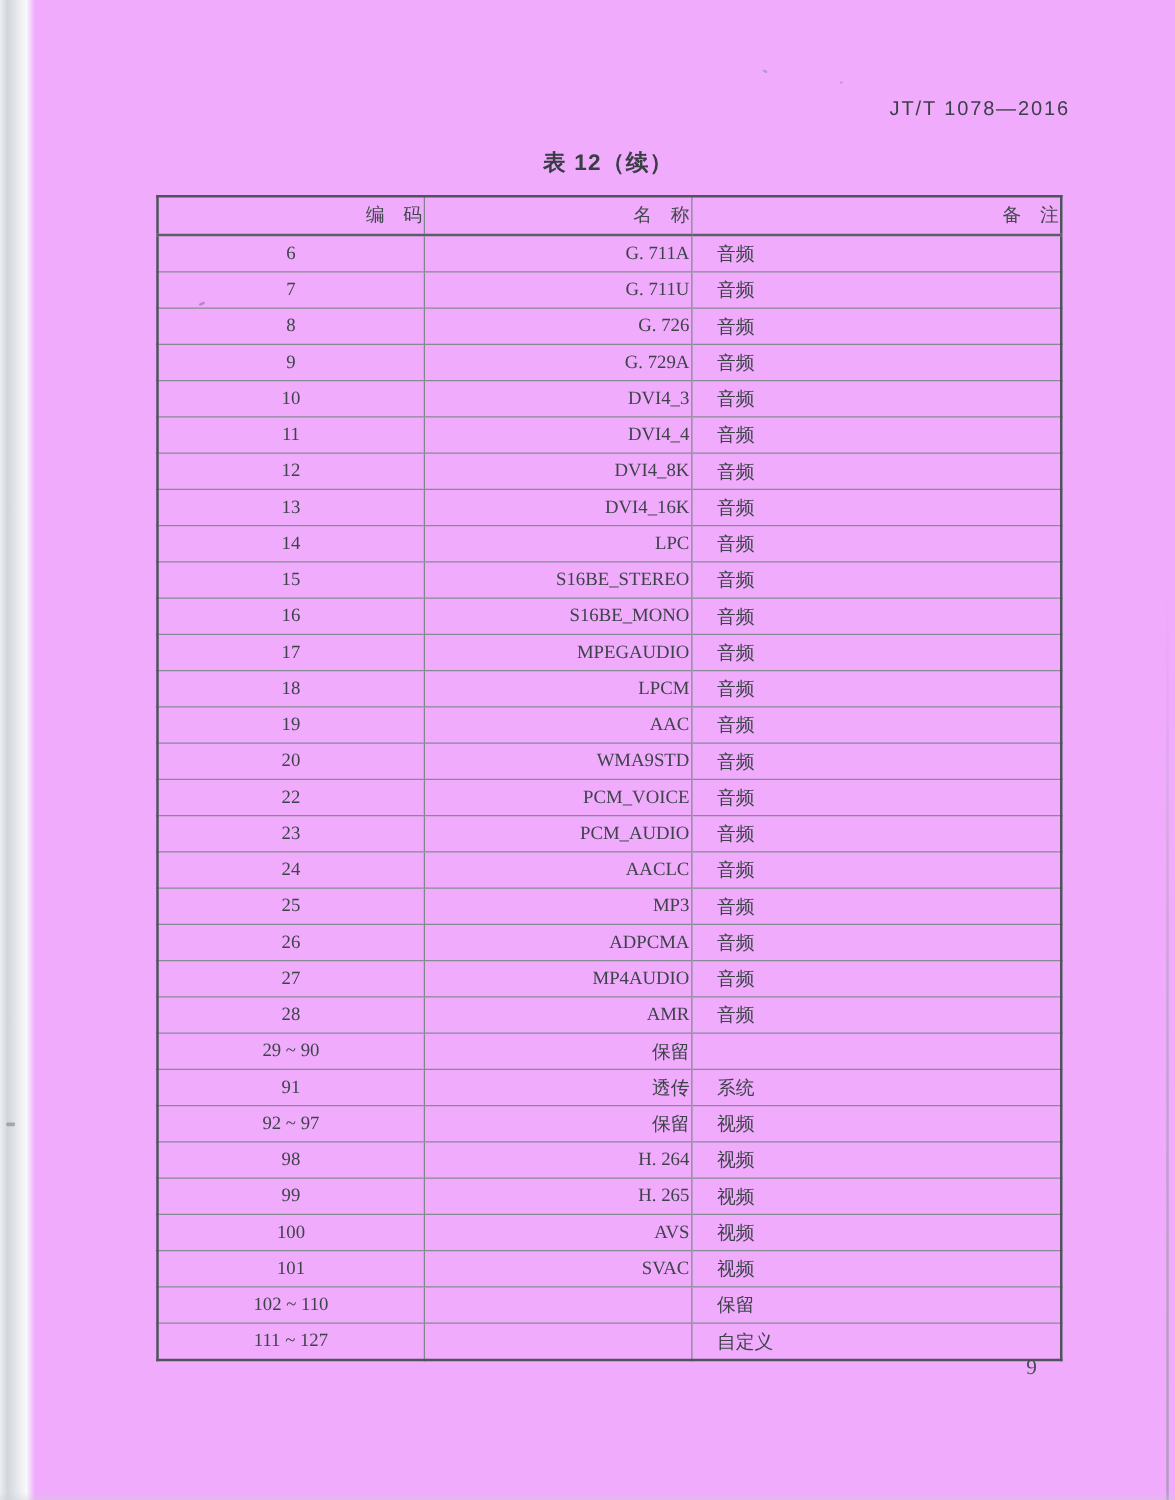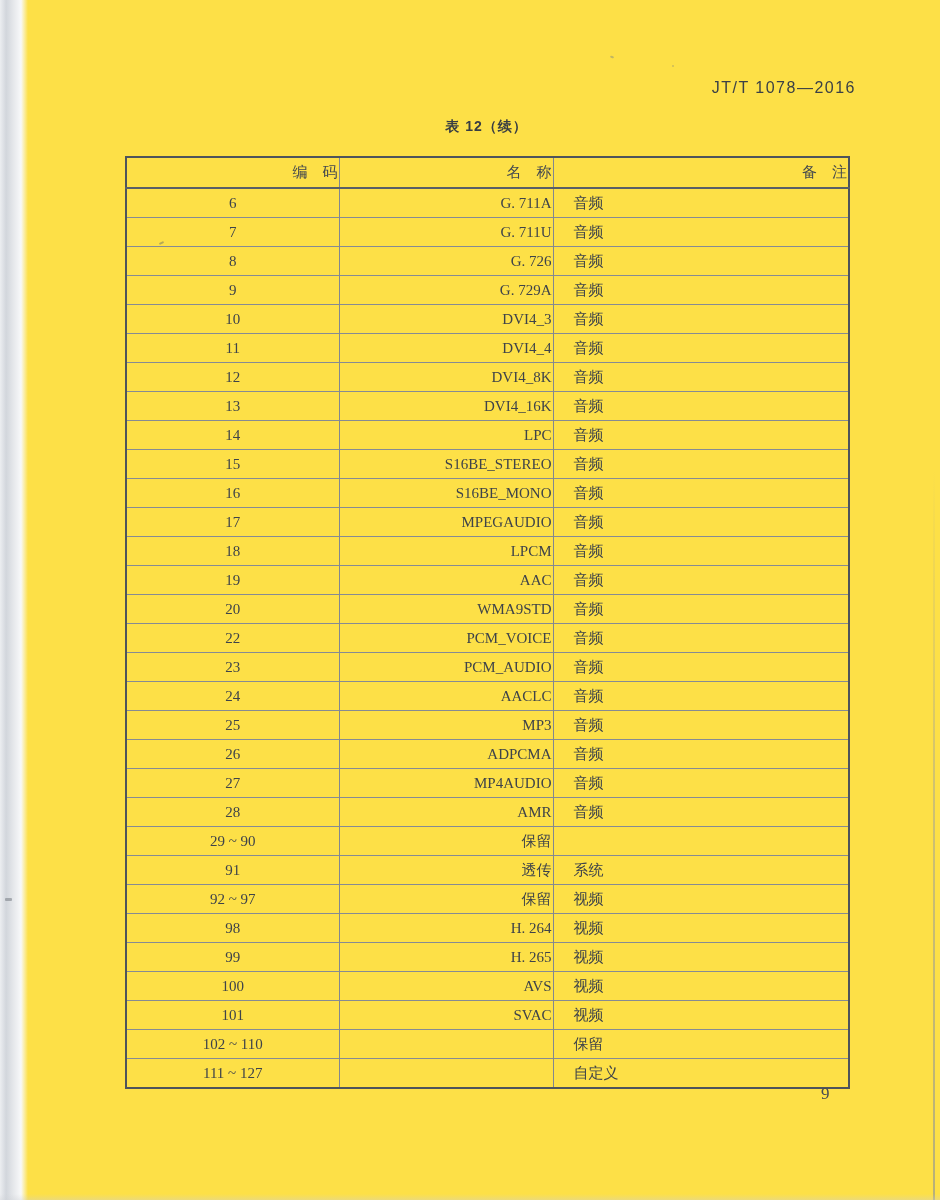"JT/T 1078—2016" .page { background: #fde047 -> #f0abfc }
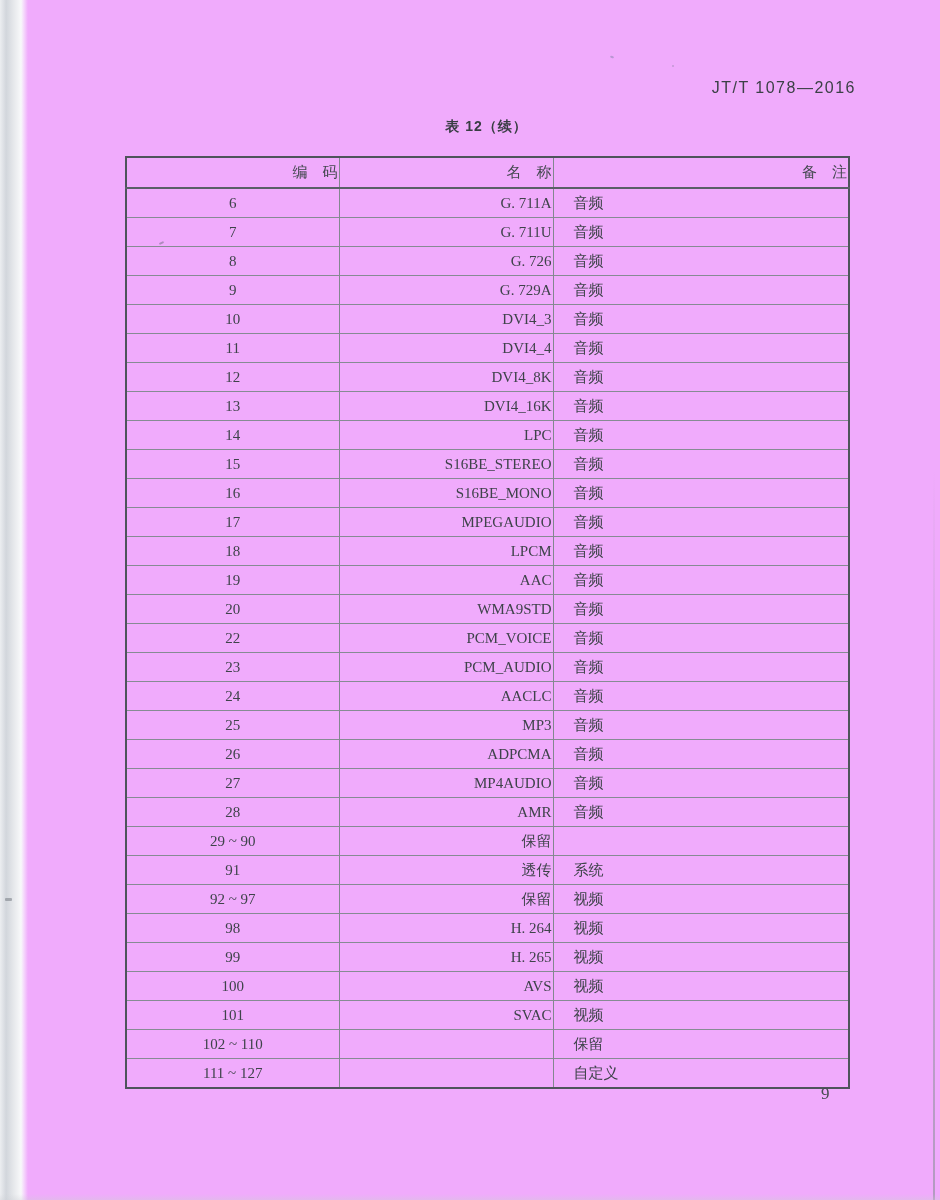"表 12（续）" .table-title { font-size: 14px -> 18px }
